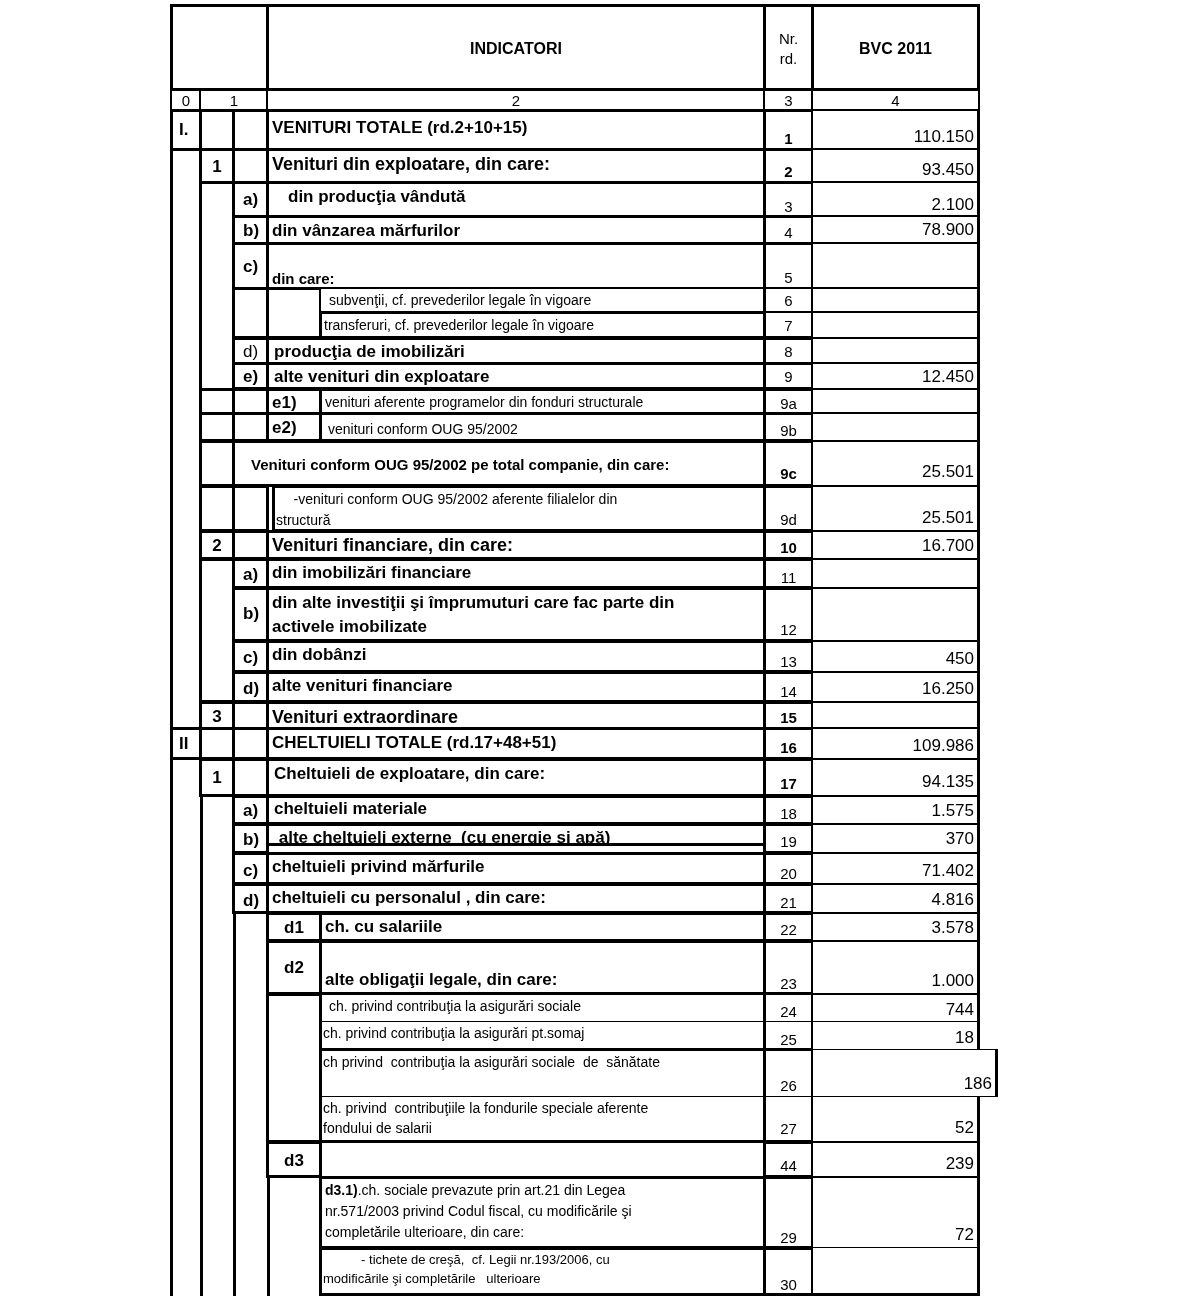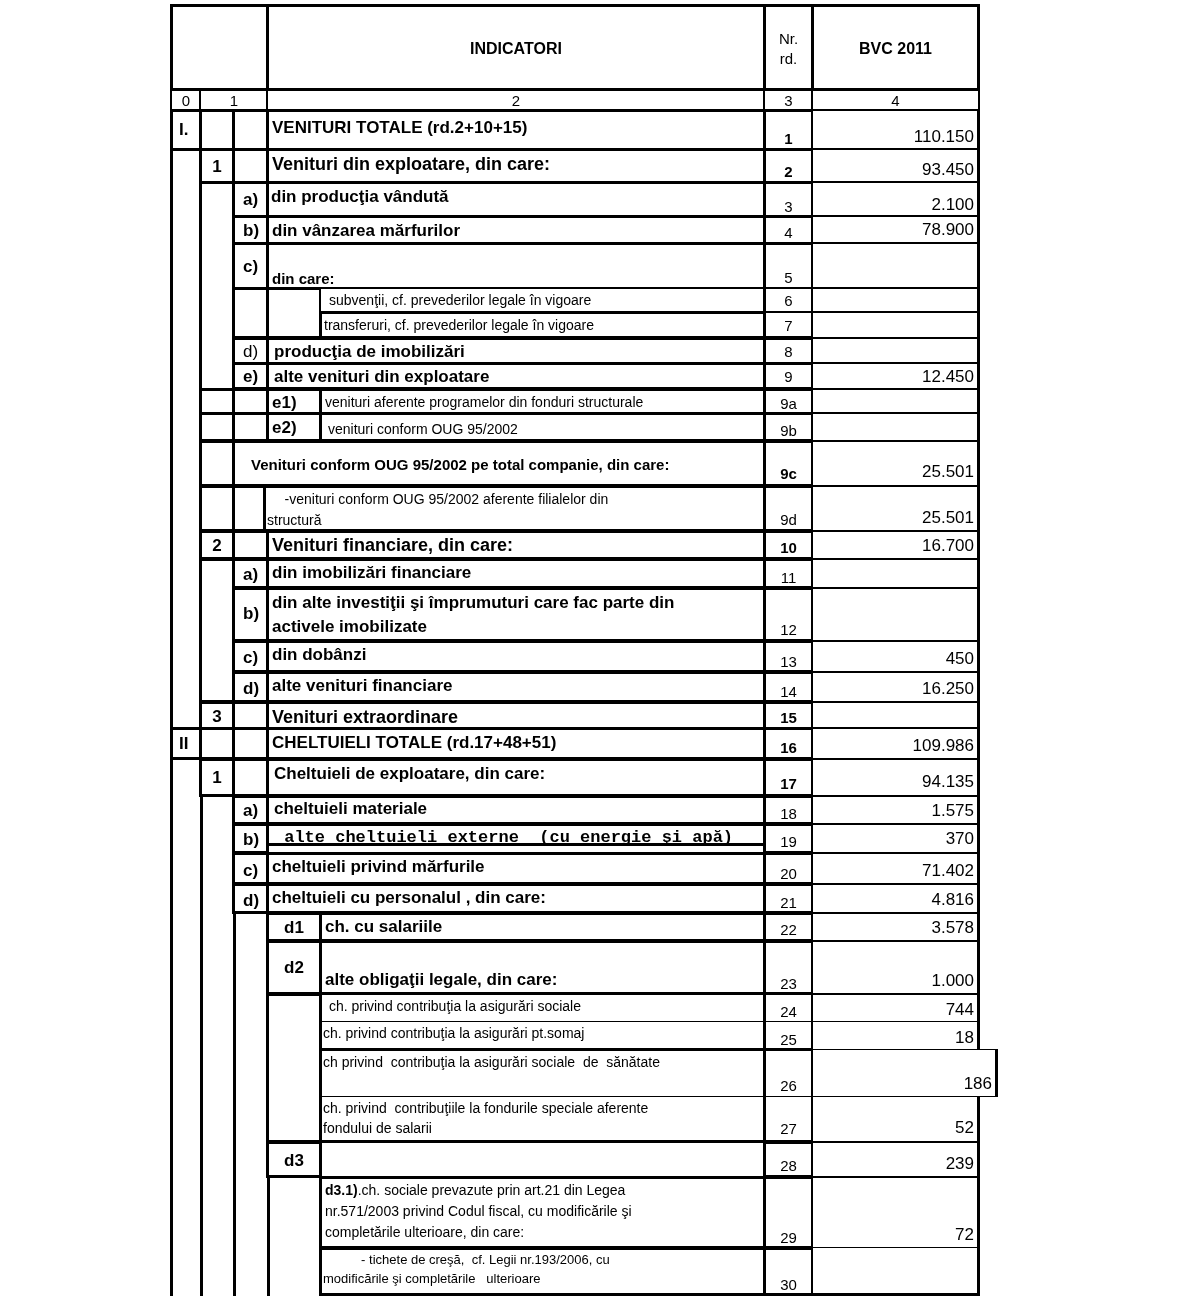"din producţia vândută" div.t { left: 2px -> 19px }
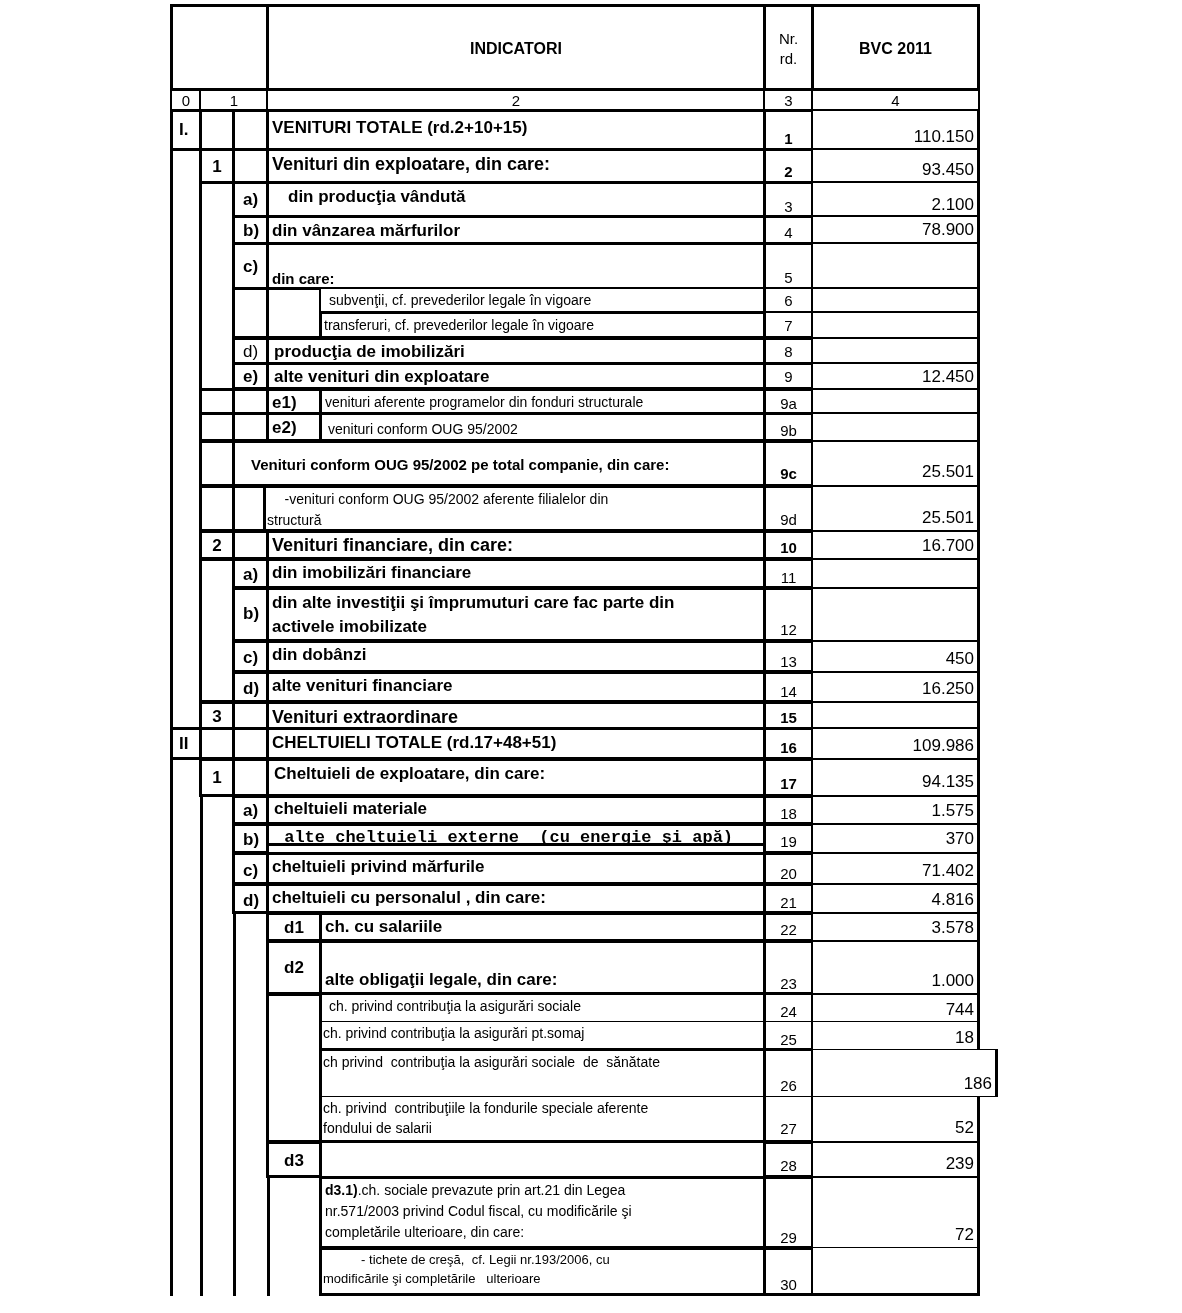"-venituri conform OUG 95/2002 aferente" div.c { left: 263px -> 272px }
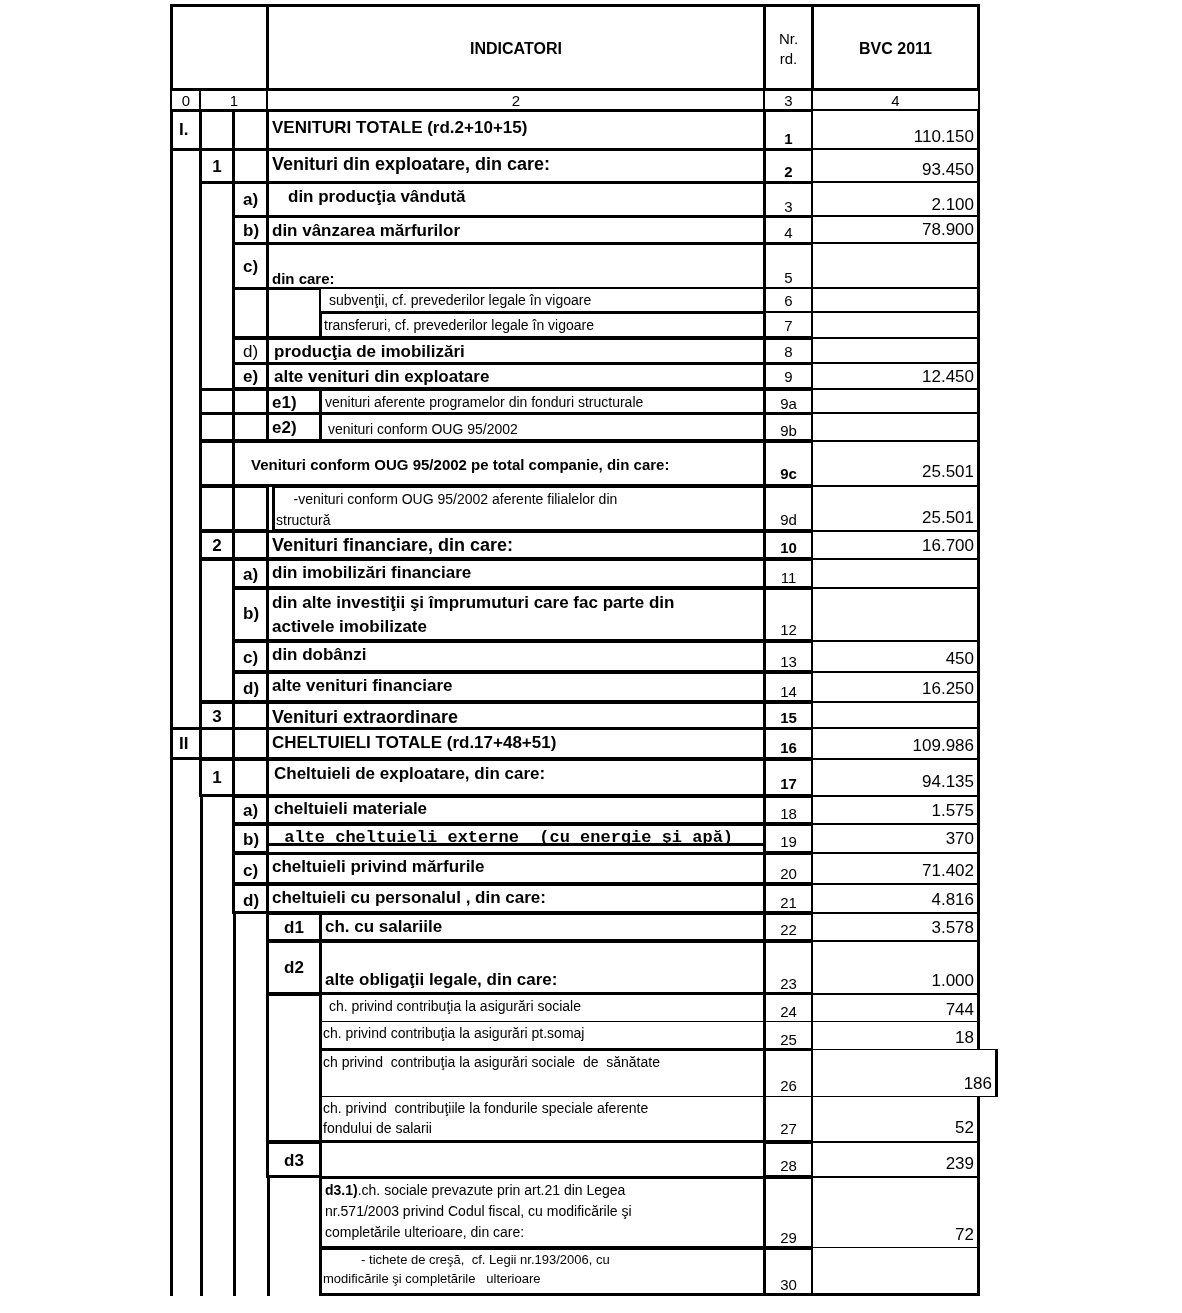"alte cheltuieli externe (cu energie" div.c { font-family: Liberation Mono, monospace -> none }
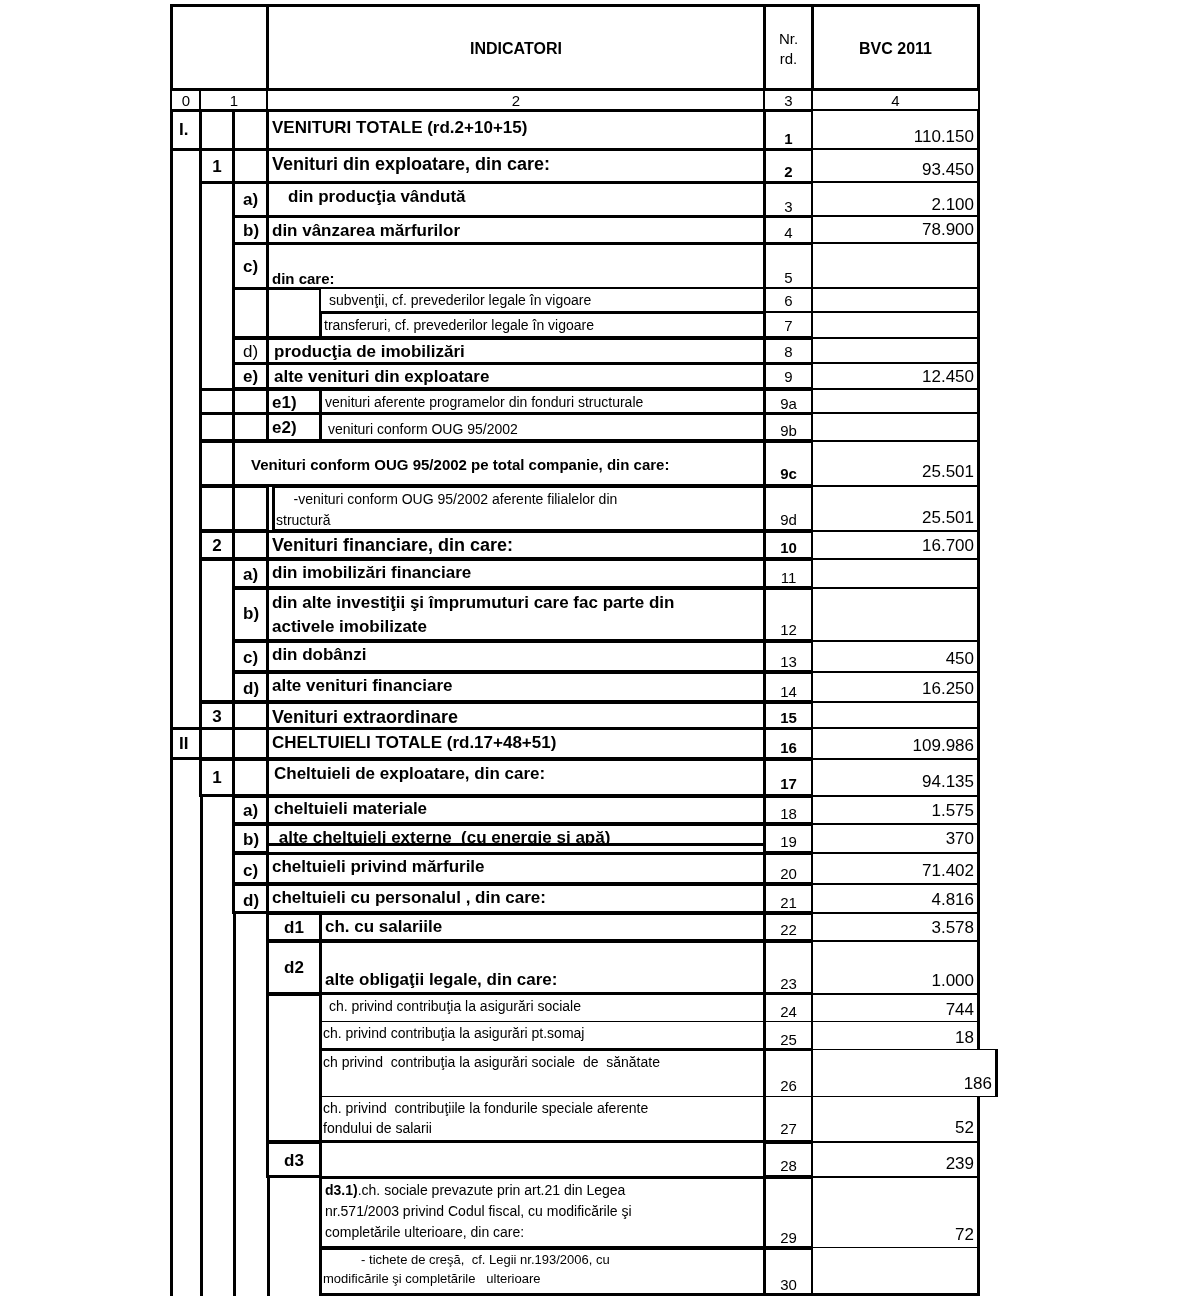"28" div.t { text: 28 -> 44 }
